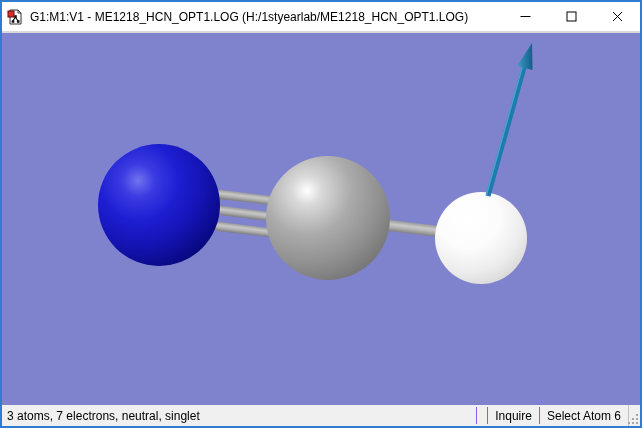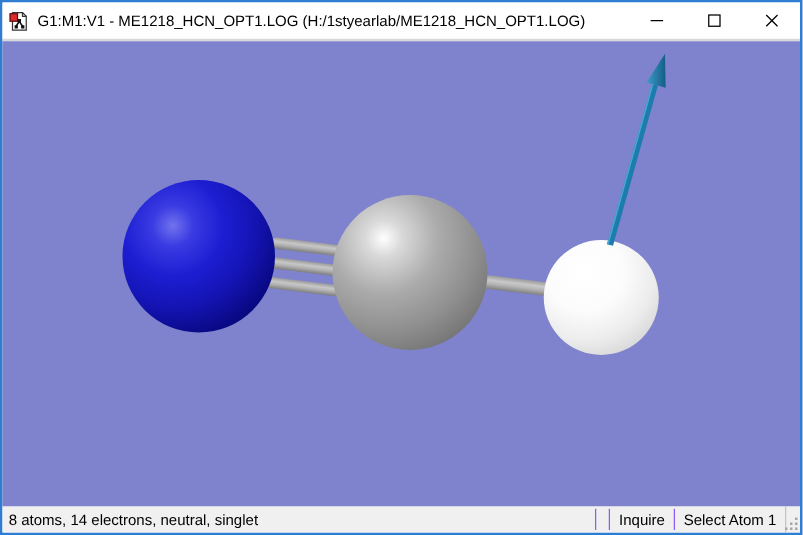"8 atoms, 14 electrons, neutral," div.status-left { text: 8 atoms, 14 -> 3 atoms, 7 }
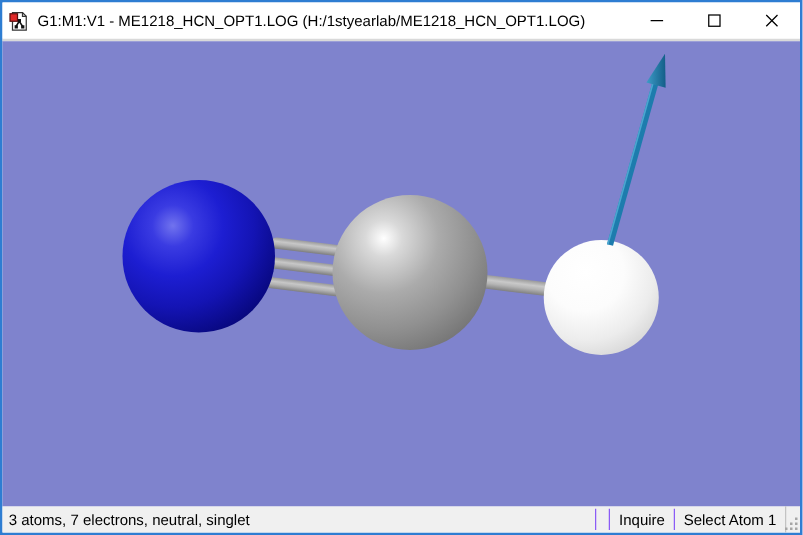"Select Atom 1" div.status-cell { text: 1 -> 6 }
